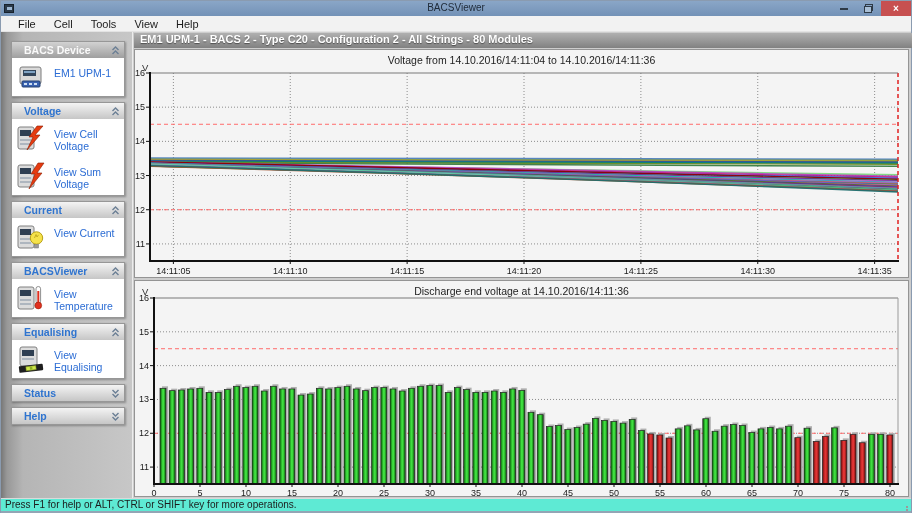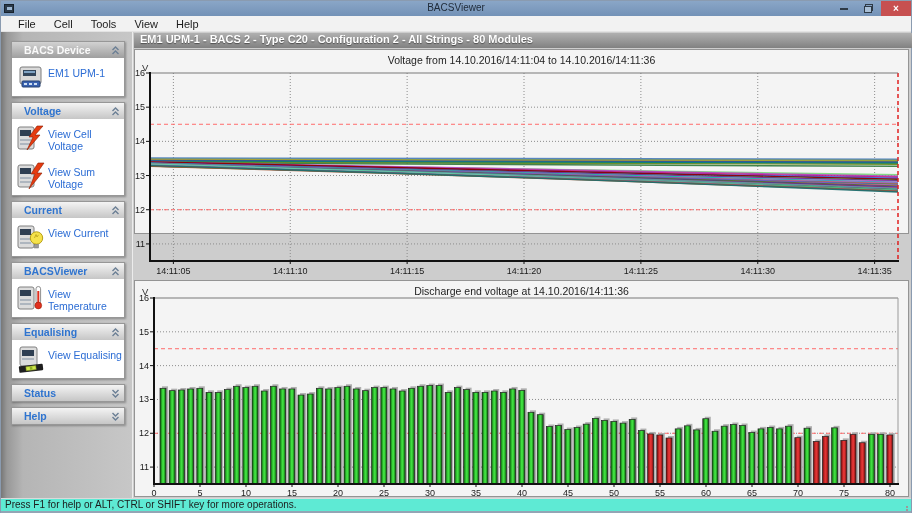"Voltage from 14.10.2016/14:11:04 to" .panel-top { height: 185px -> 229px }
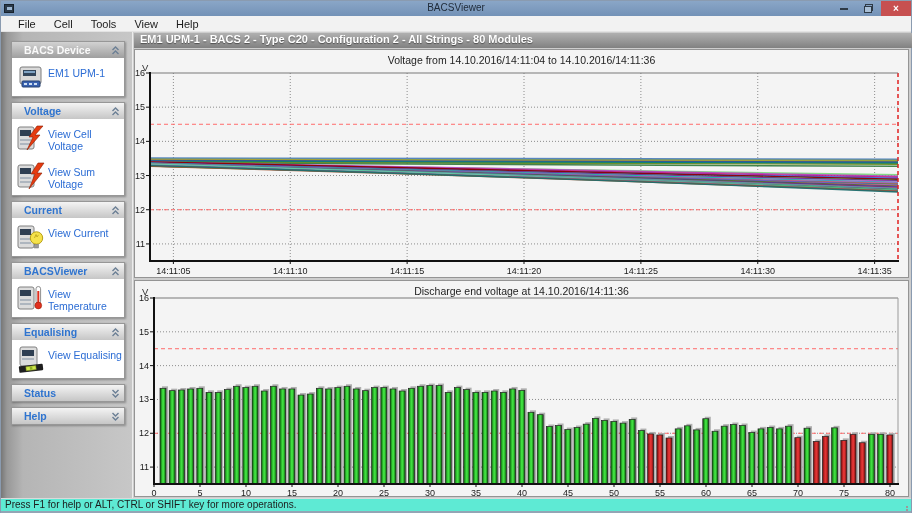"EM1 UPM-1" .item { gap: 2px -> 8px }
